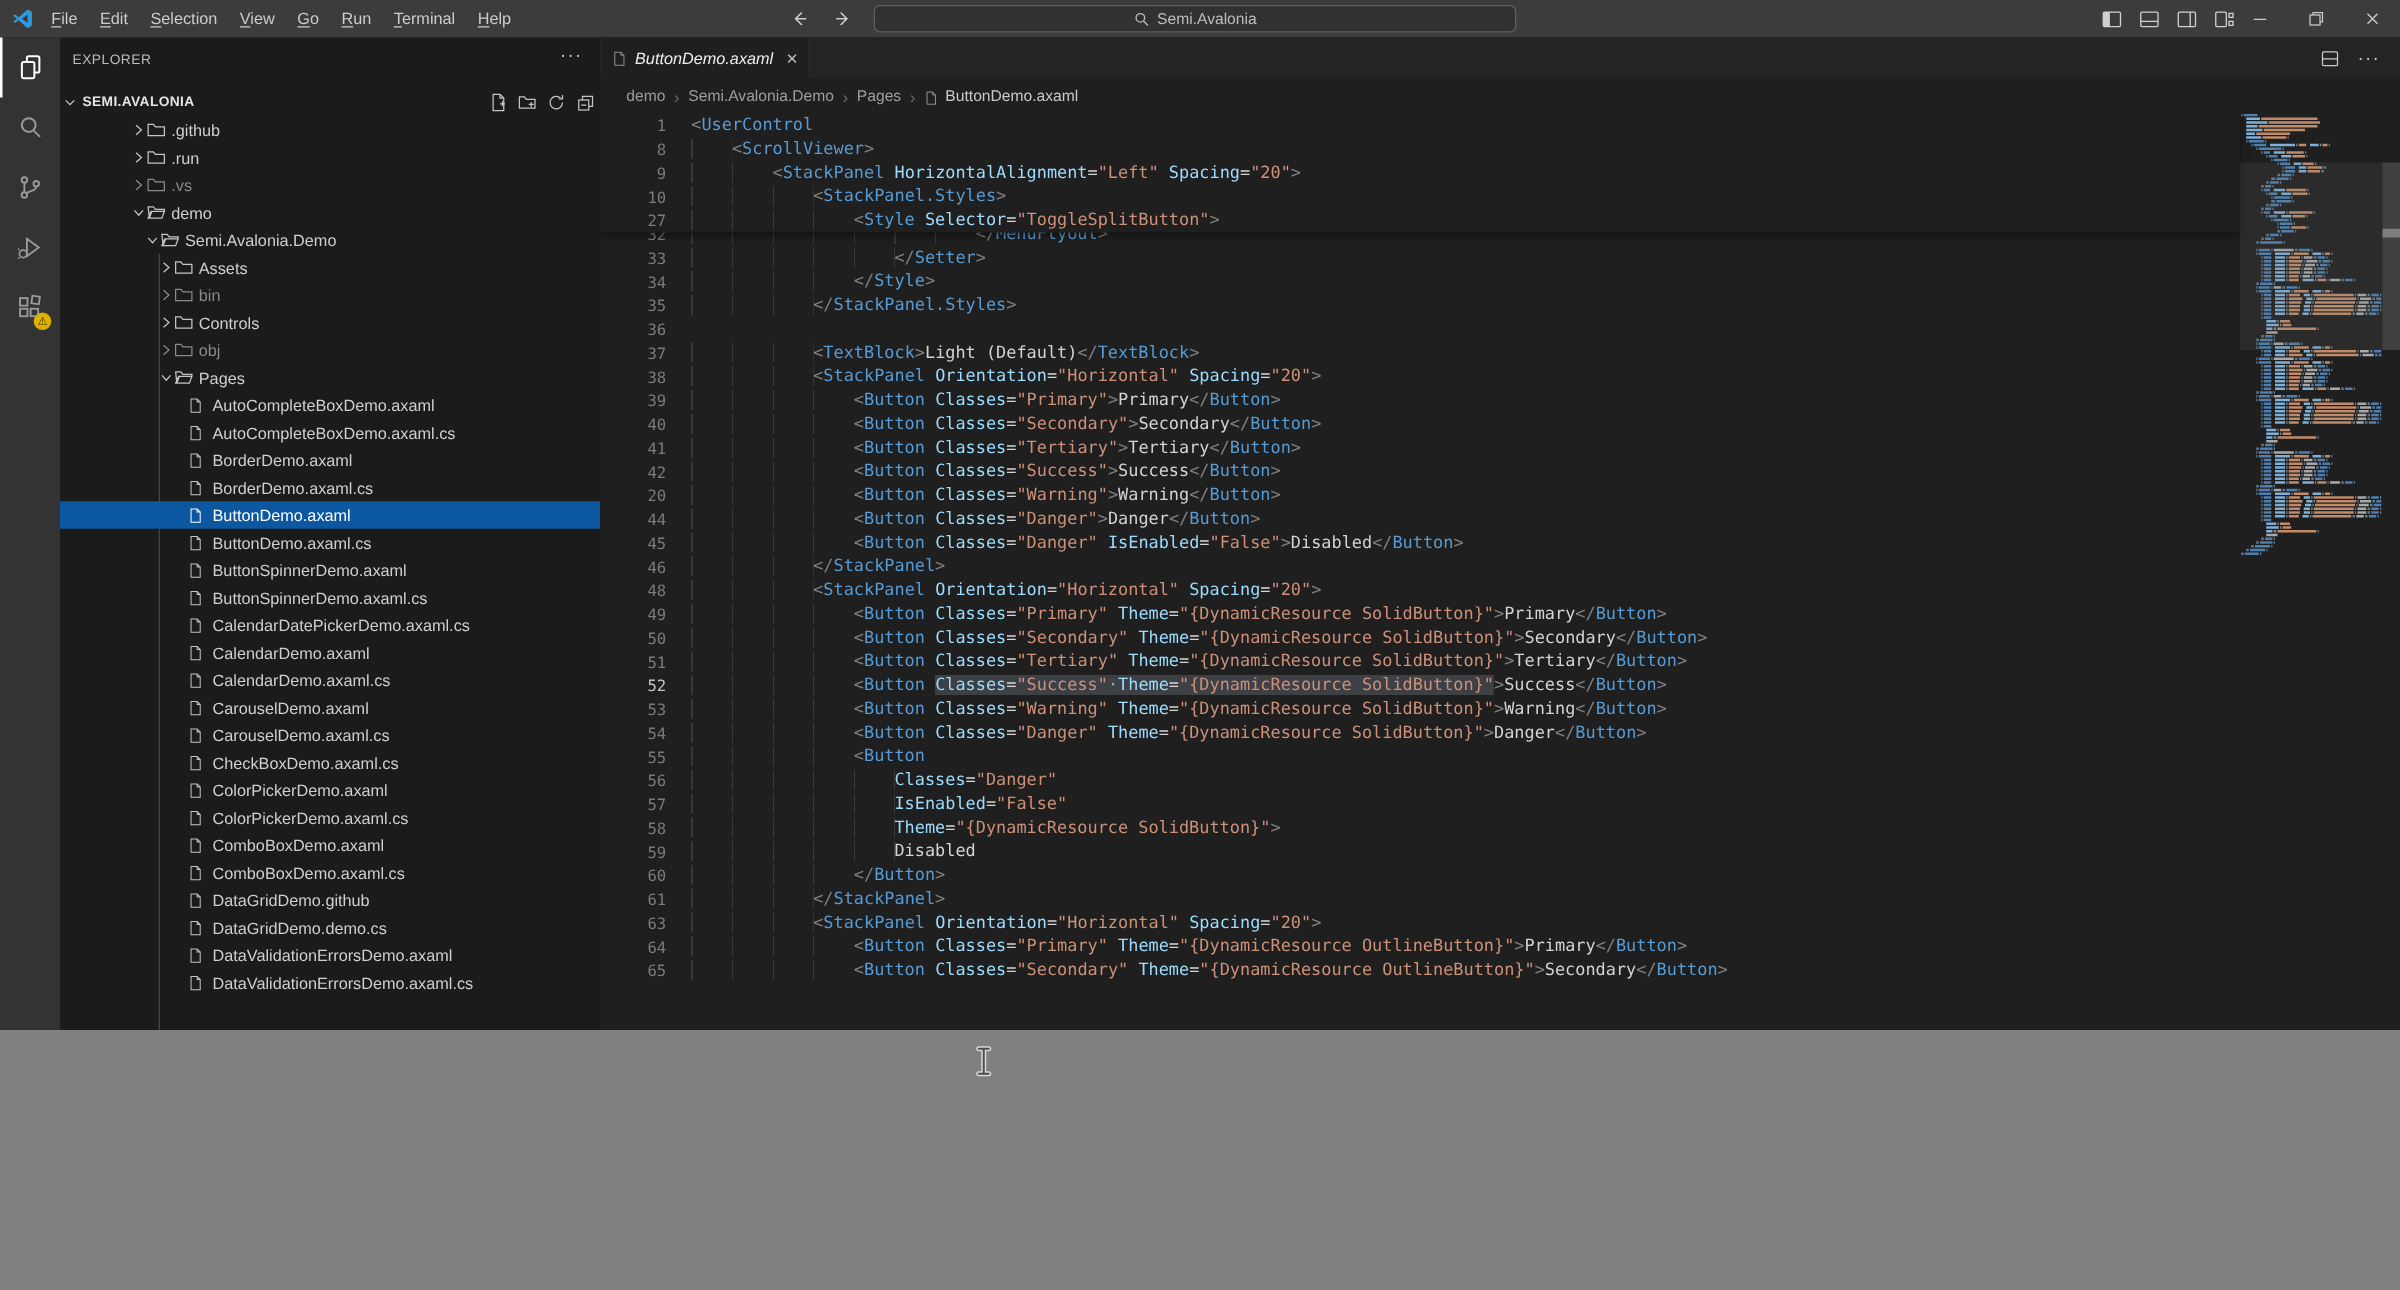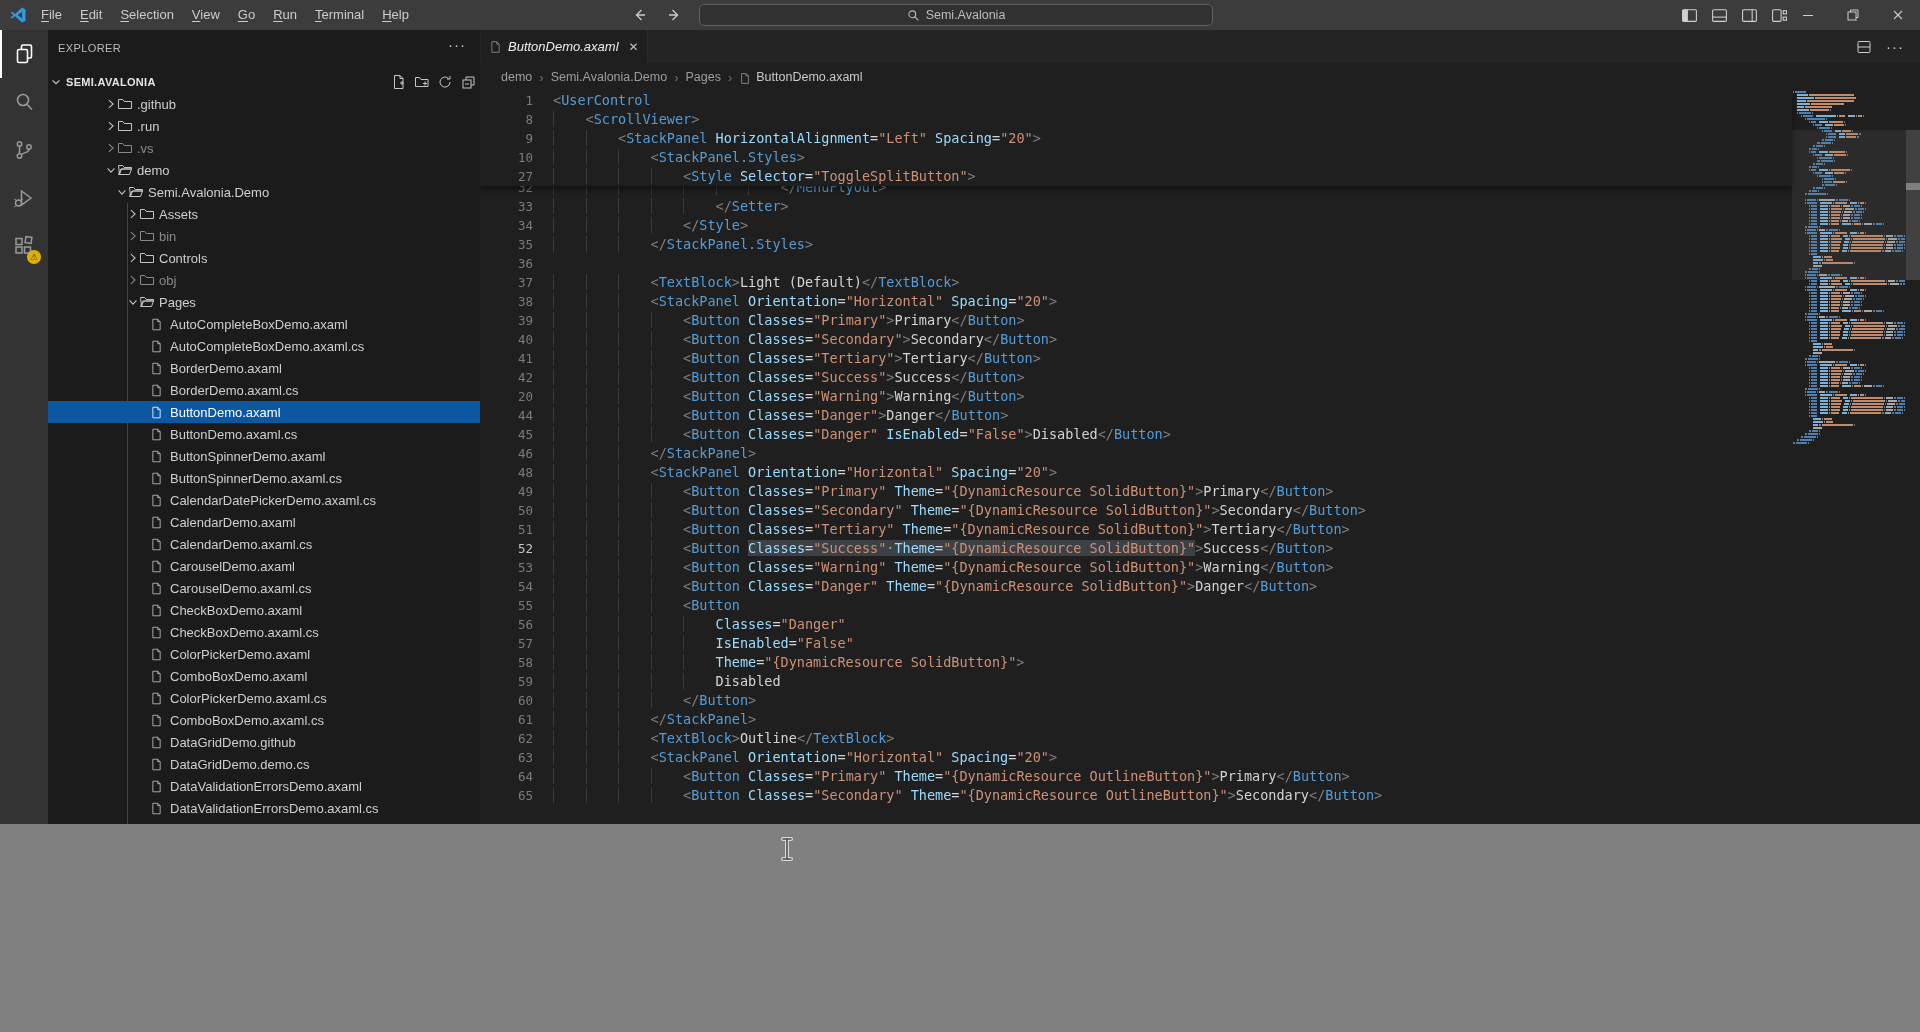"CheckBoxDemo.axaml" div.trow { html: <div> <span></span> <span> <svg> <path></path> <path></path> </svg> </span> <span>CheckBoxDemo.axaml</span> </div> -> none }
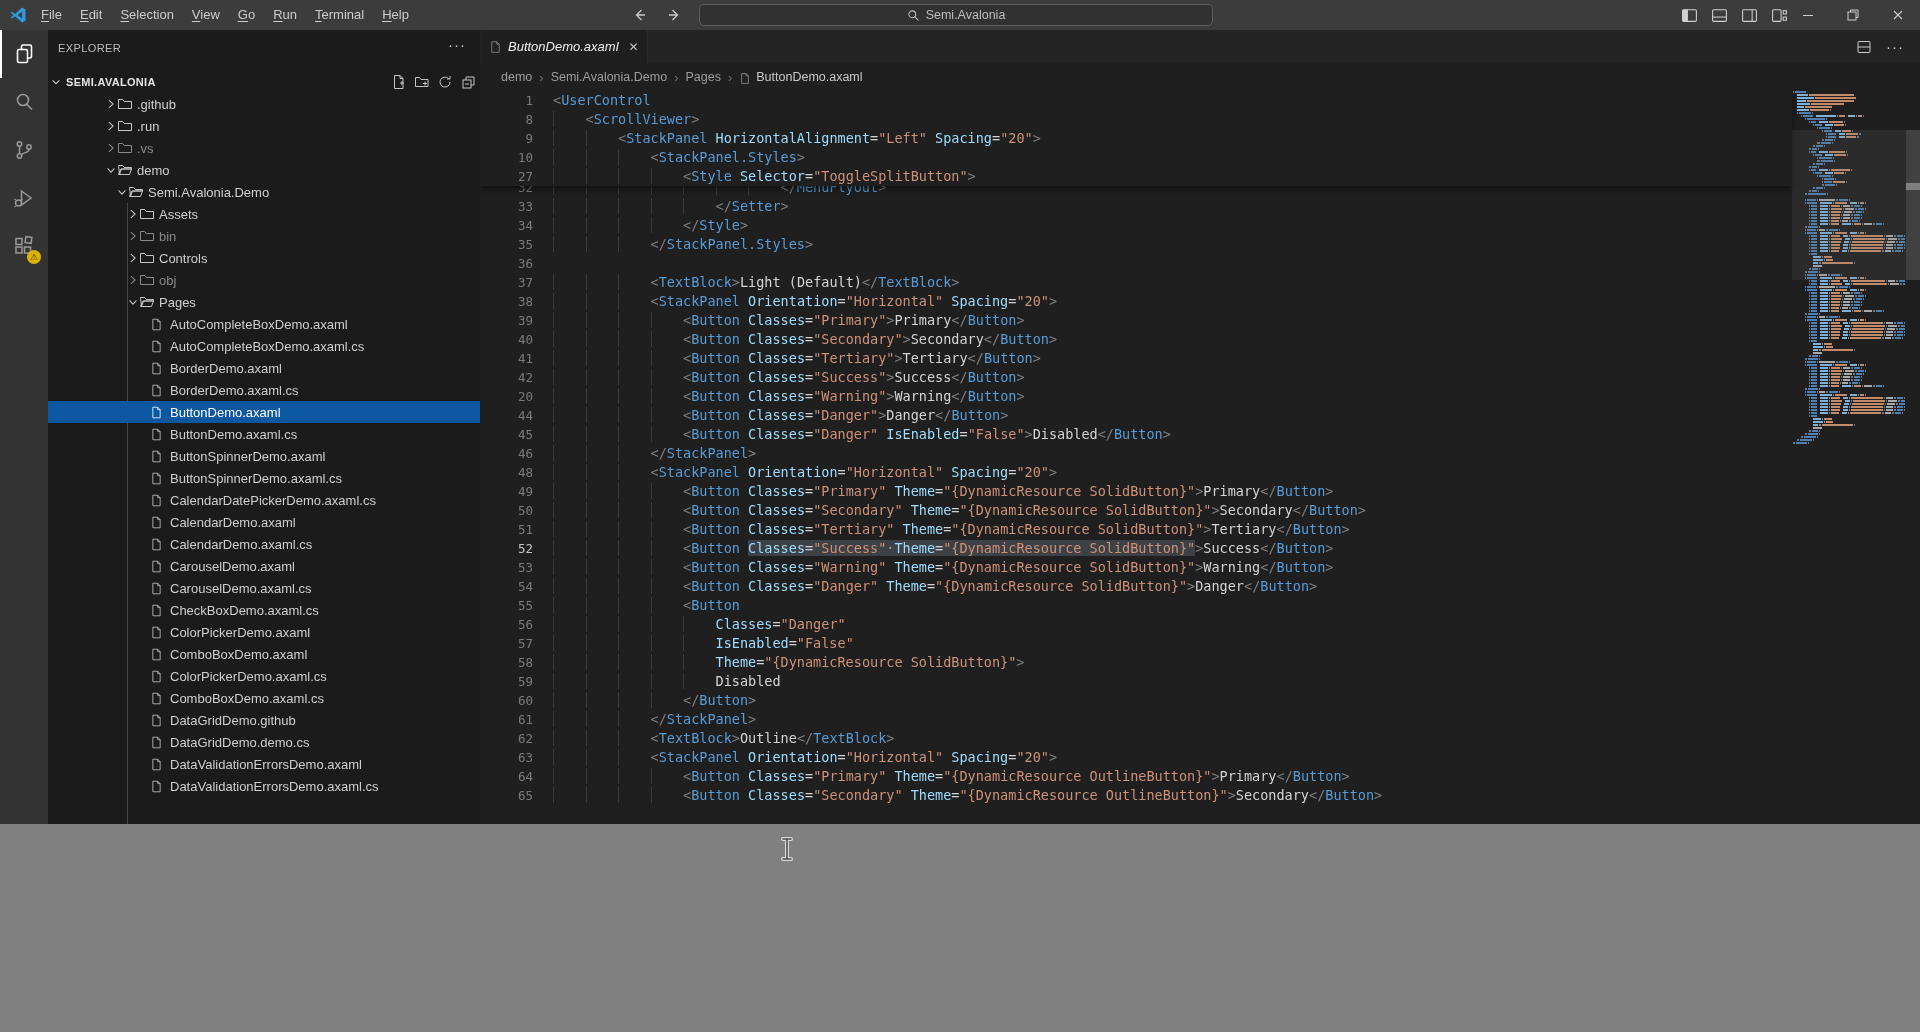"ComboBoxDemo.axaml" div.trow { order: before "ColorPickerDemo.axaml.cs" -> after "ColorPickerDemo.axaml.cs" }
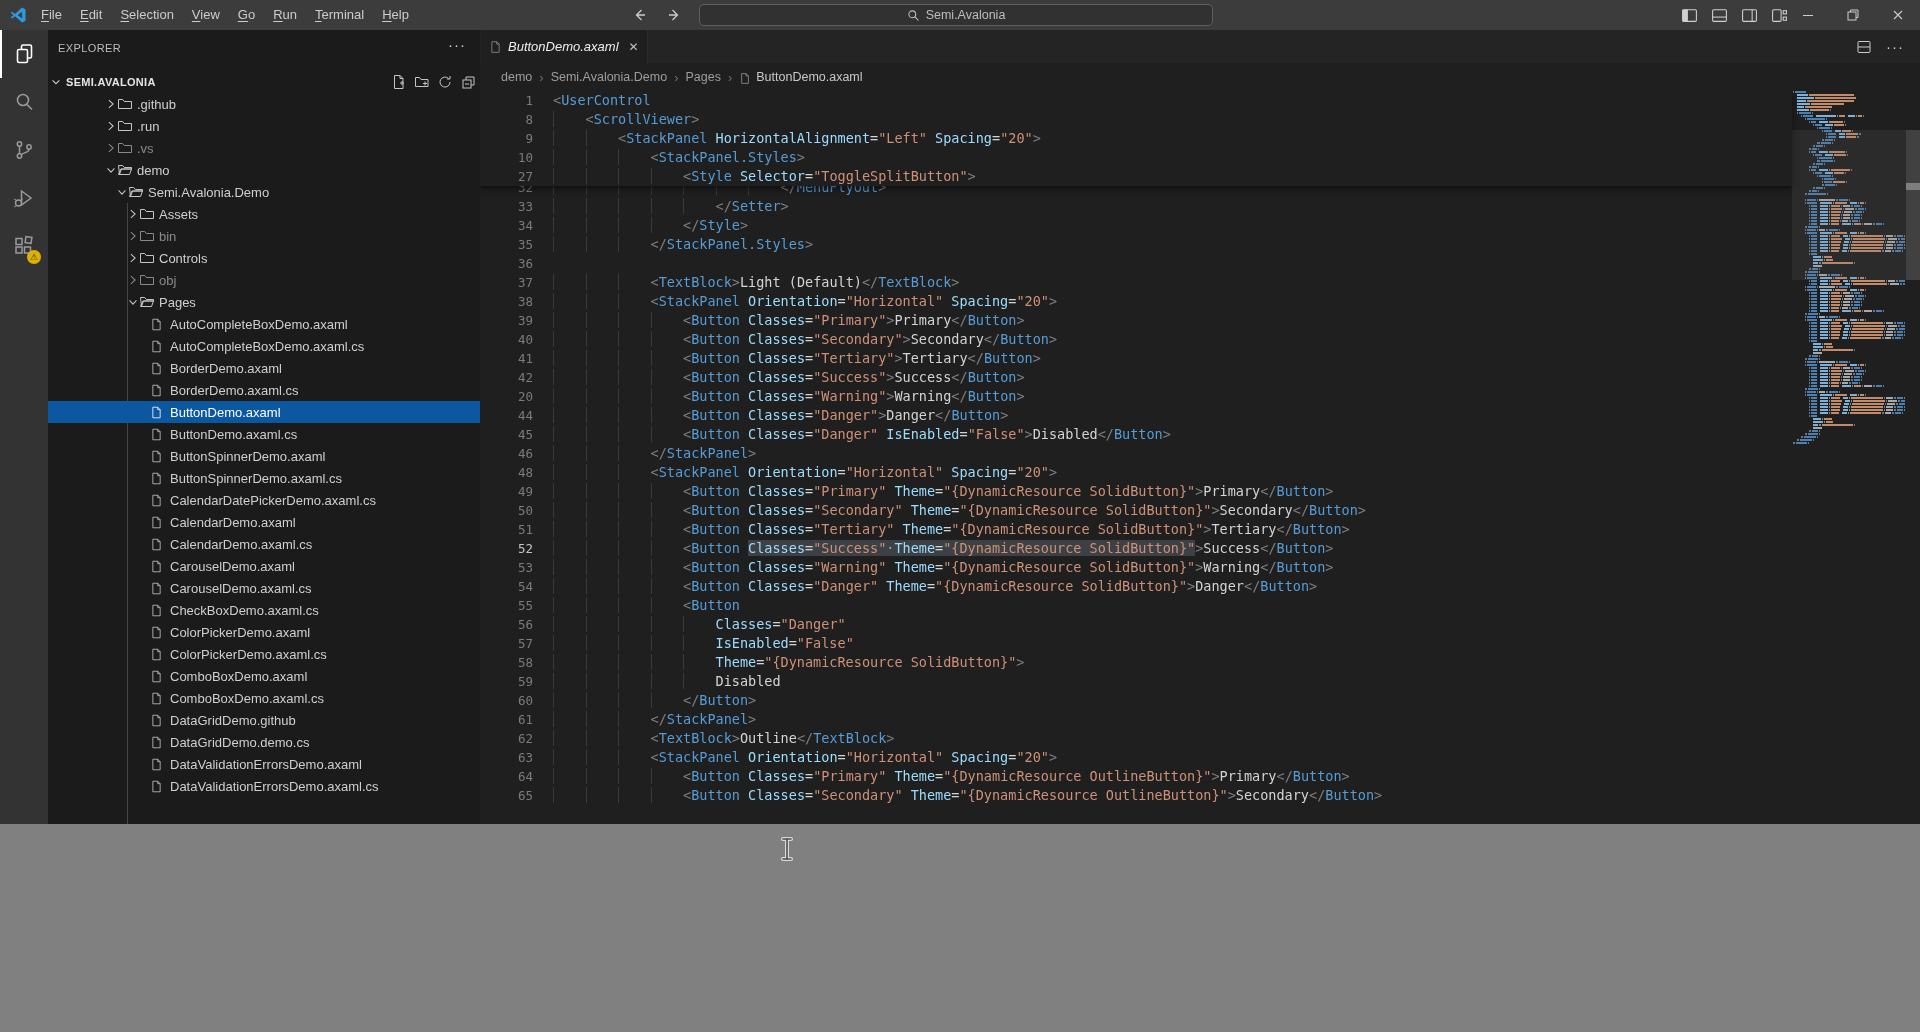"62" div.crow { html: <div> <span>62</span> <span><span> </span><span>&lt;</span><span>TextBlock</span><span>&gt;</span><span>Outline</span><span>&lt;/</span><span>TextBlock</span><span>&gt;</span></span> </div> -> none }
